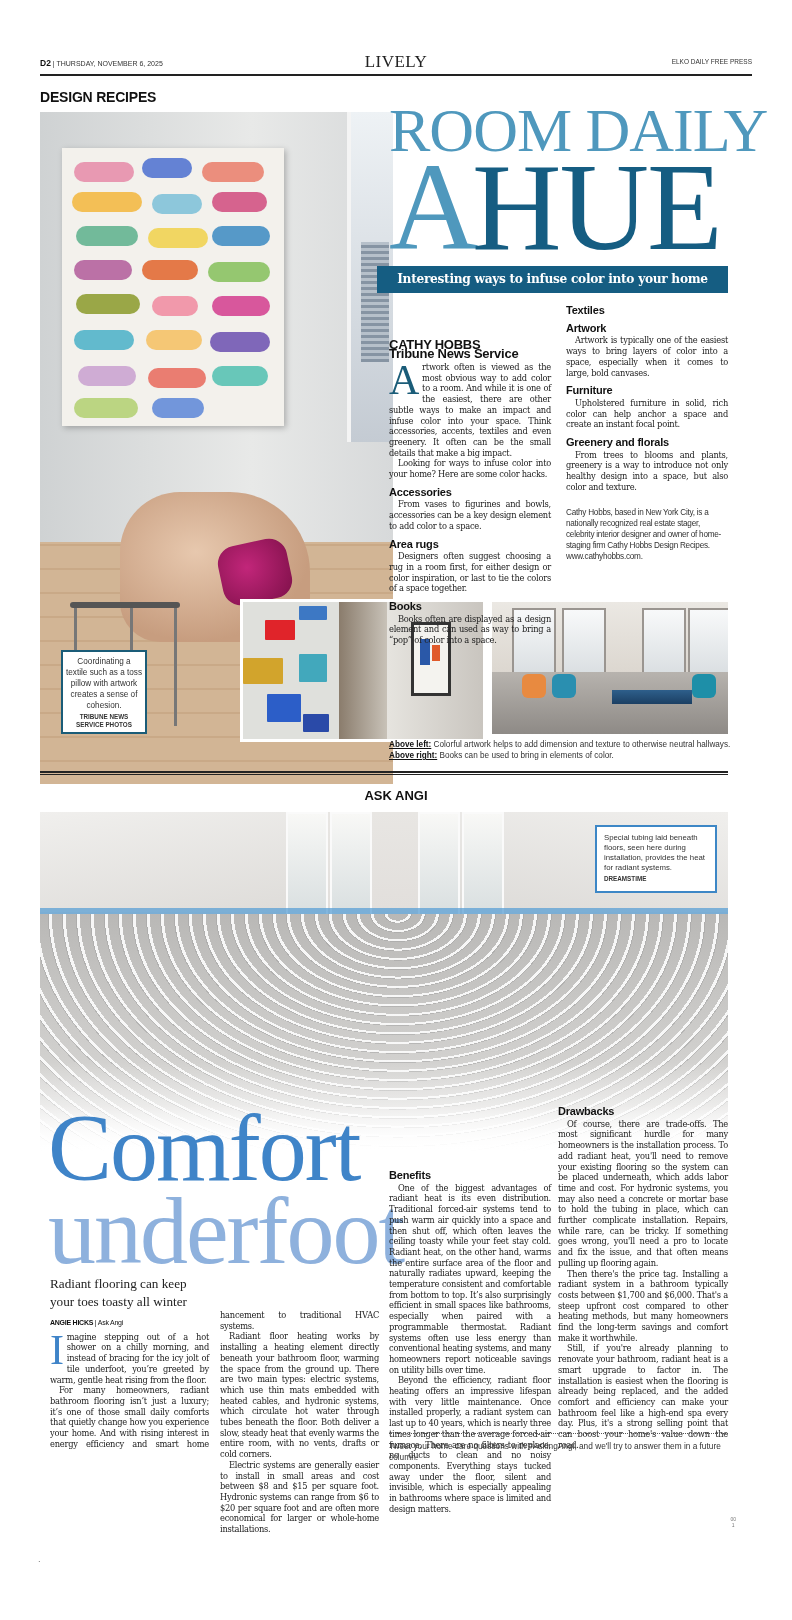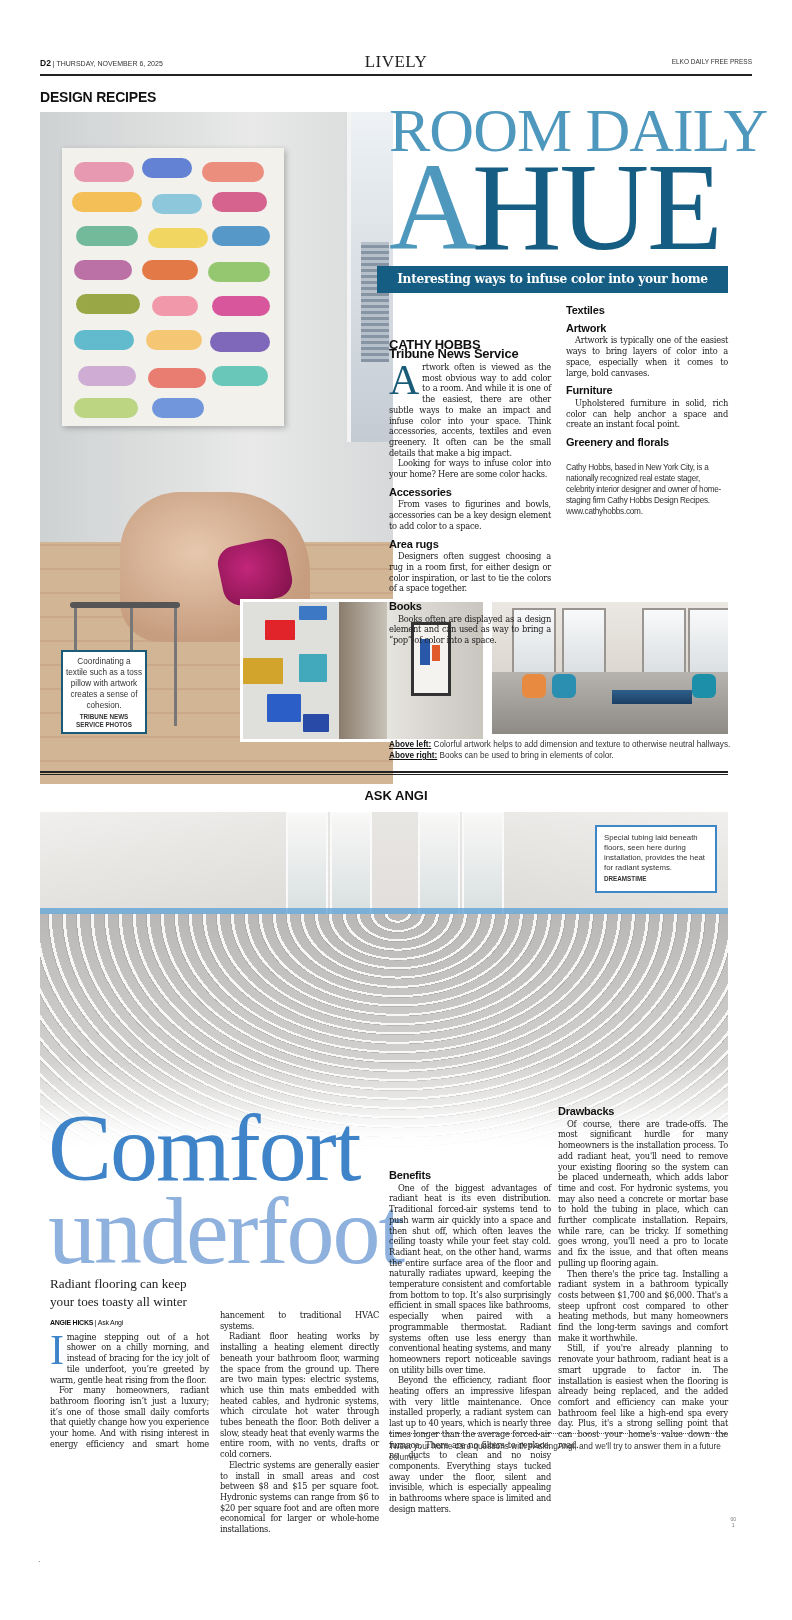"From trees to blooms and" p { html: none -> <p>From trees to blooms and plants, greenery is a way to introduce not only healthy design into a space, but also color and texture.</p> }
